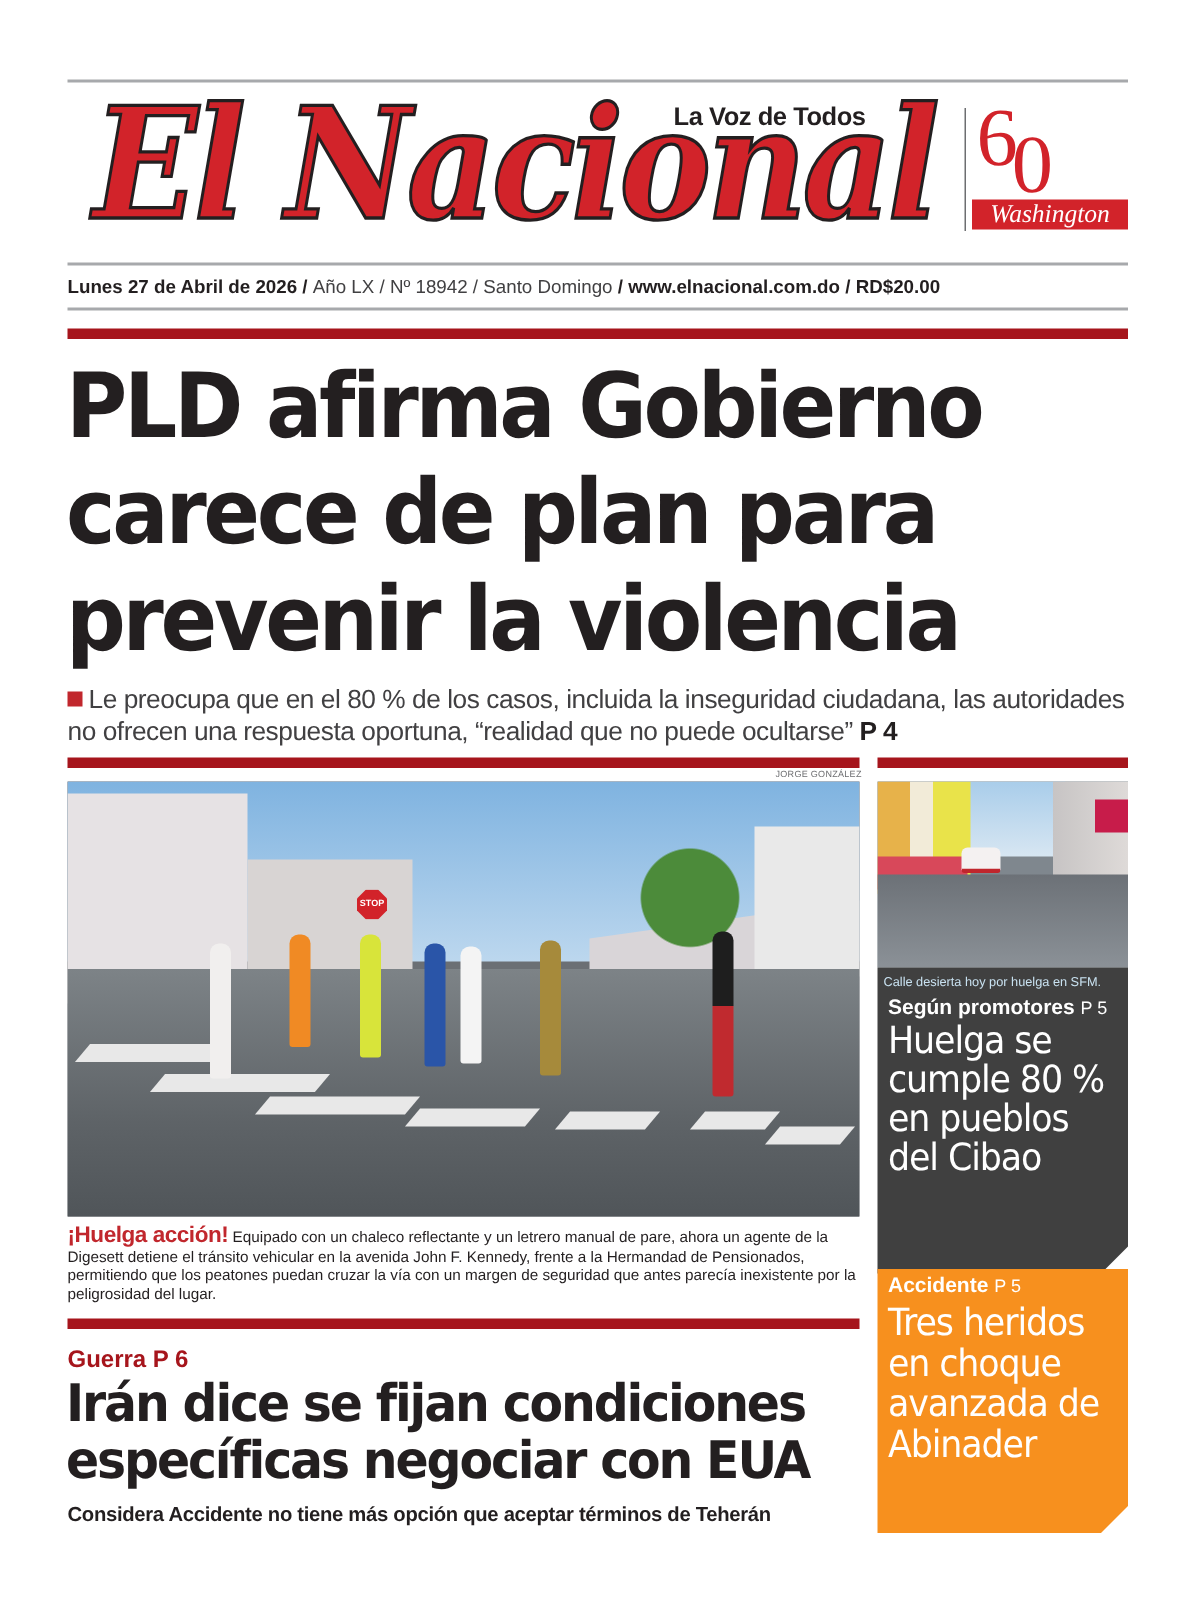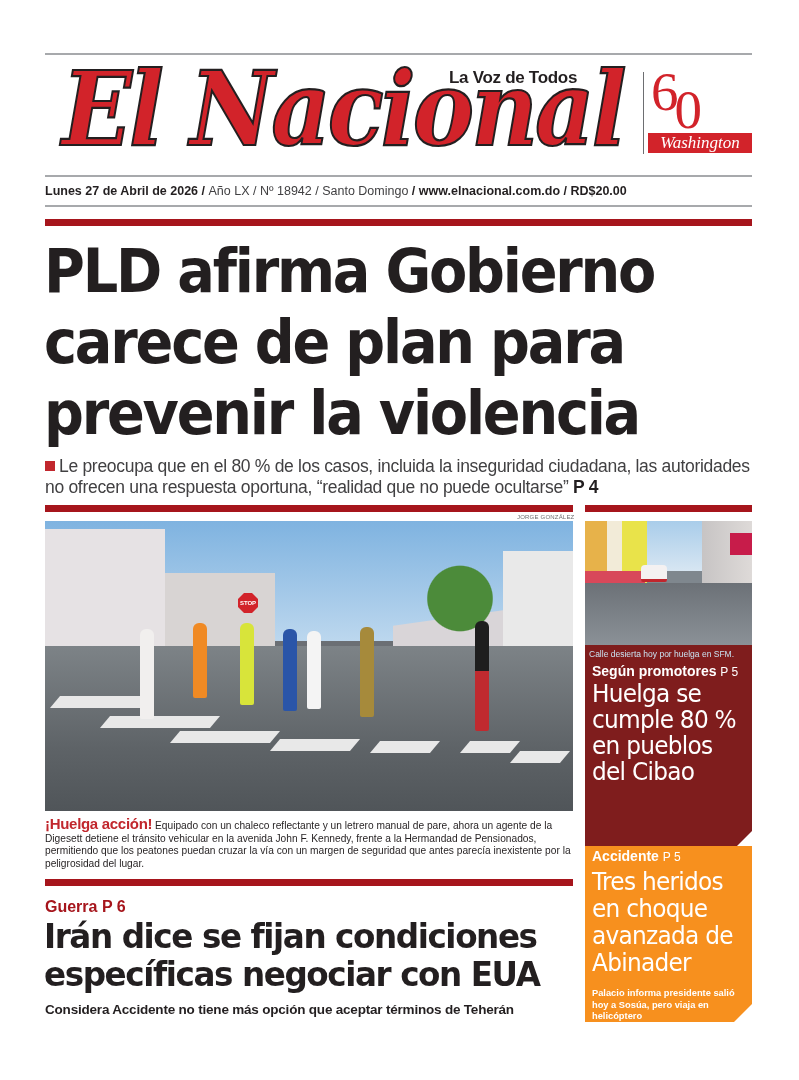"Calle desierta hoy por huelga" .blue-box { background: #7f1d1d -> #404040 }
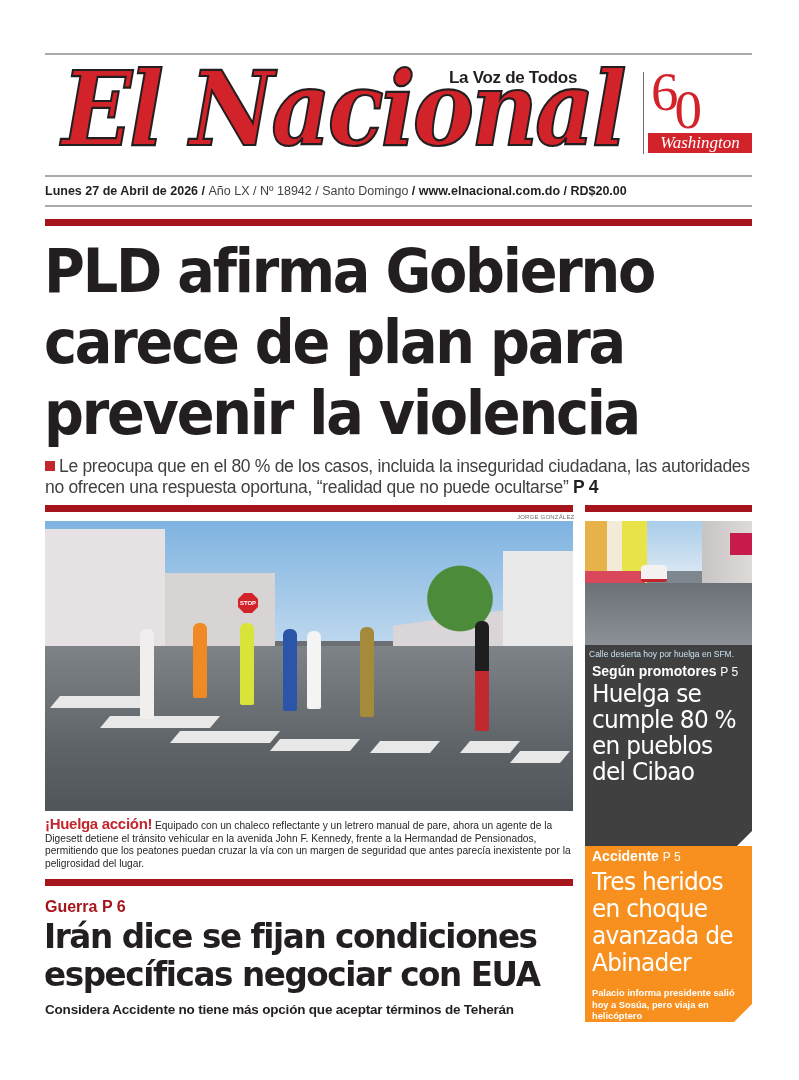"Palacio informa presidente salió hoy" div.sub { html: <div>Palacio informa presidente salió hoy a Sosúa, pero viaja en helicóptero</div> -> none }
